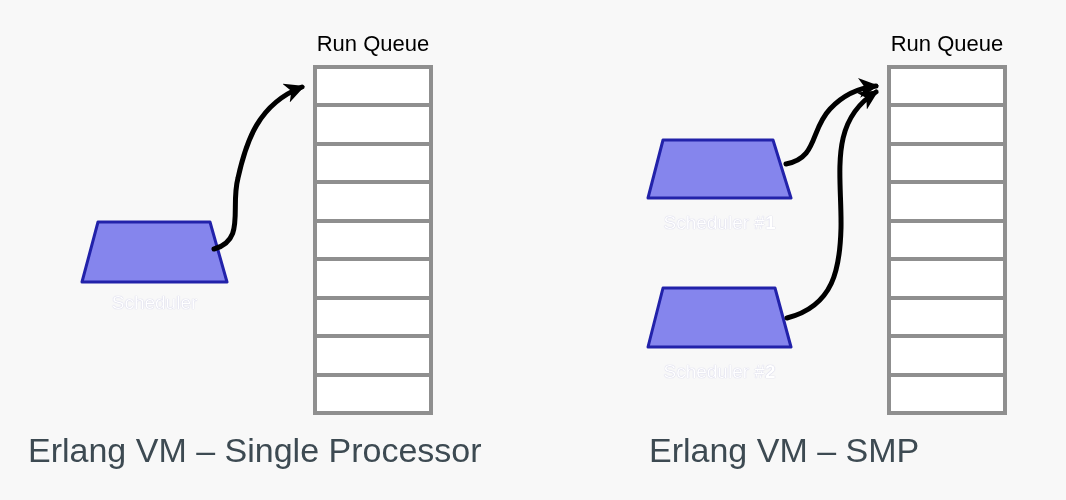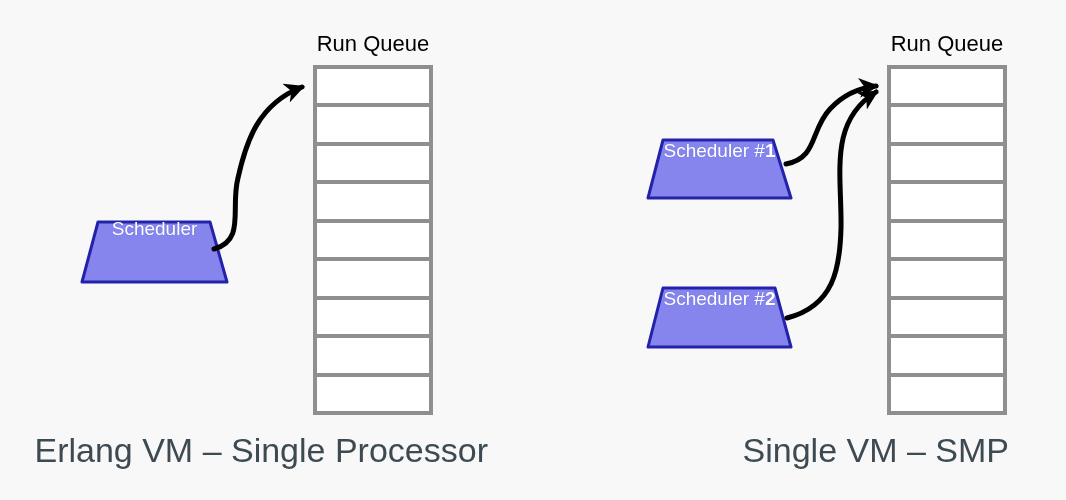"Scheduler #" .sched-label { align-items: flex-start -> flex-end; margin-top: none -> 36px }
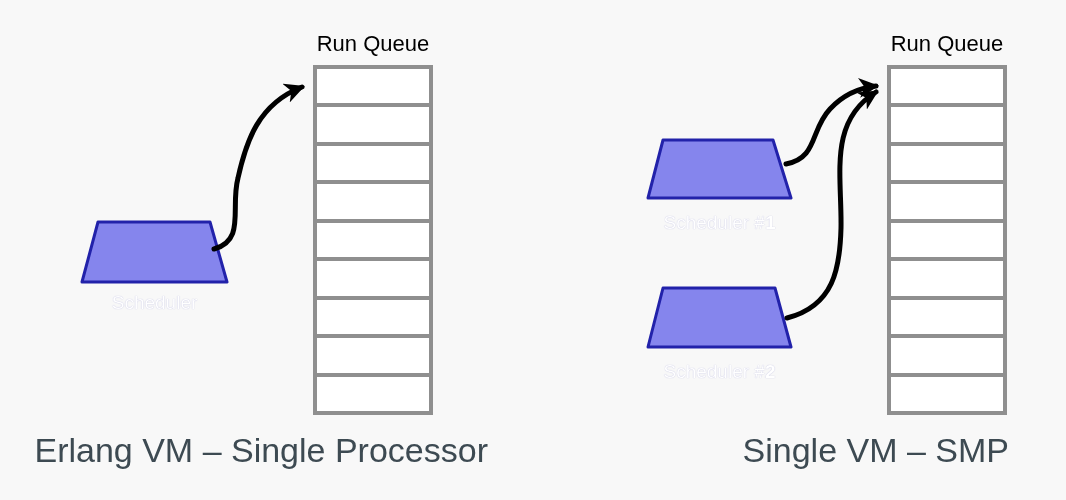"Erlang VM – Single Processor" .caption { text-align: right -> left }
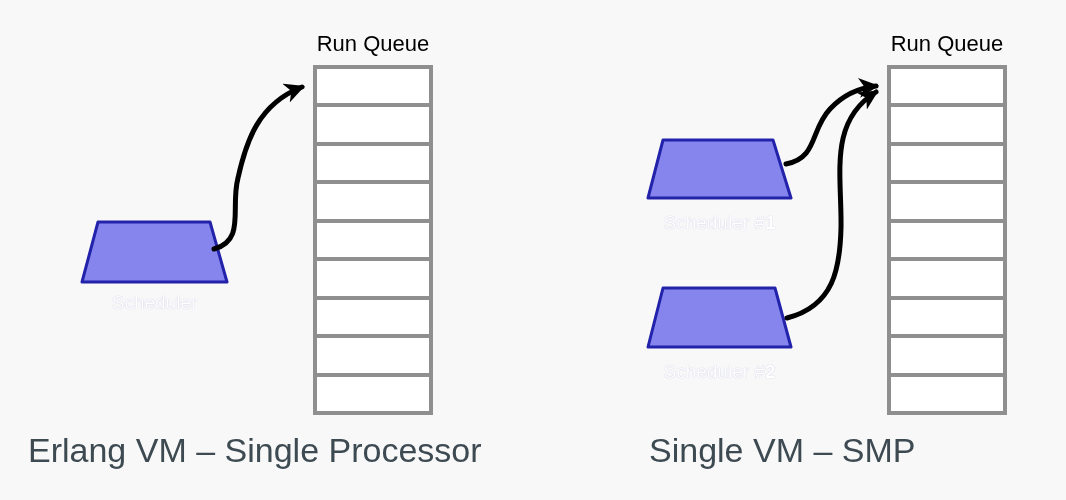"Single VM – SMP" div.caption { text: Single -> Erlang }
